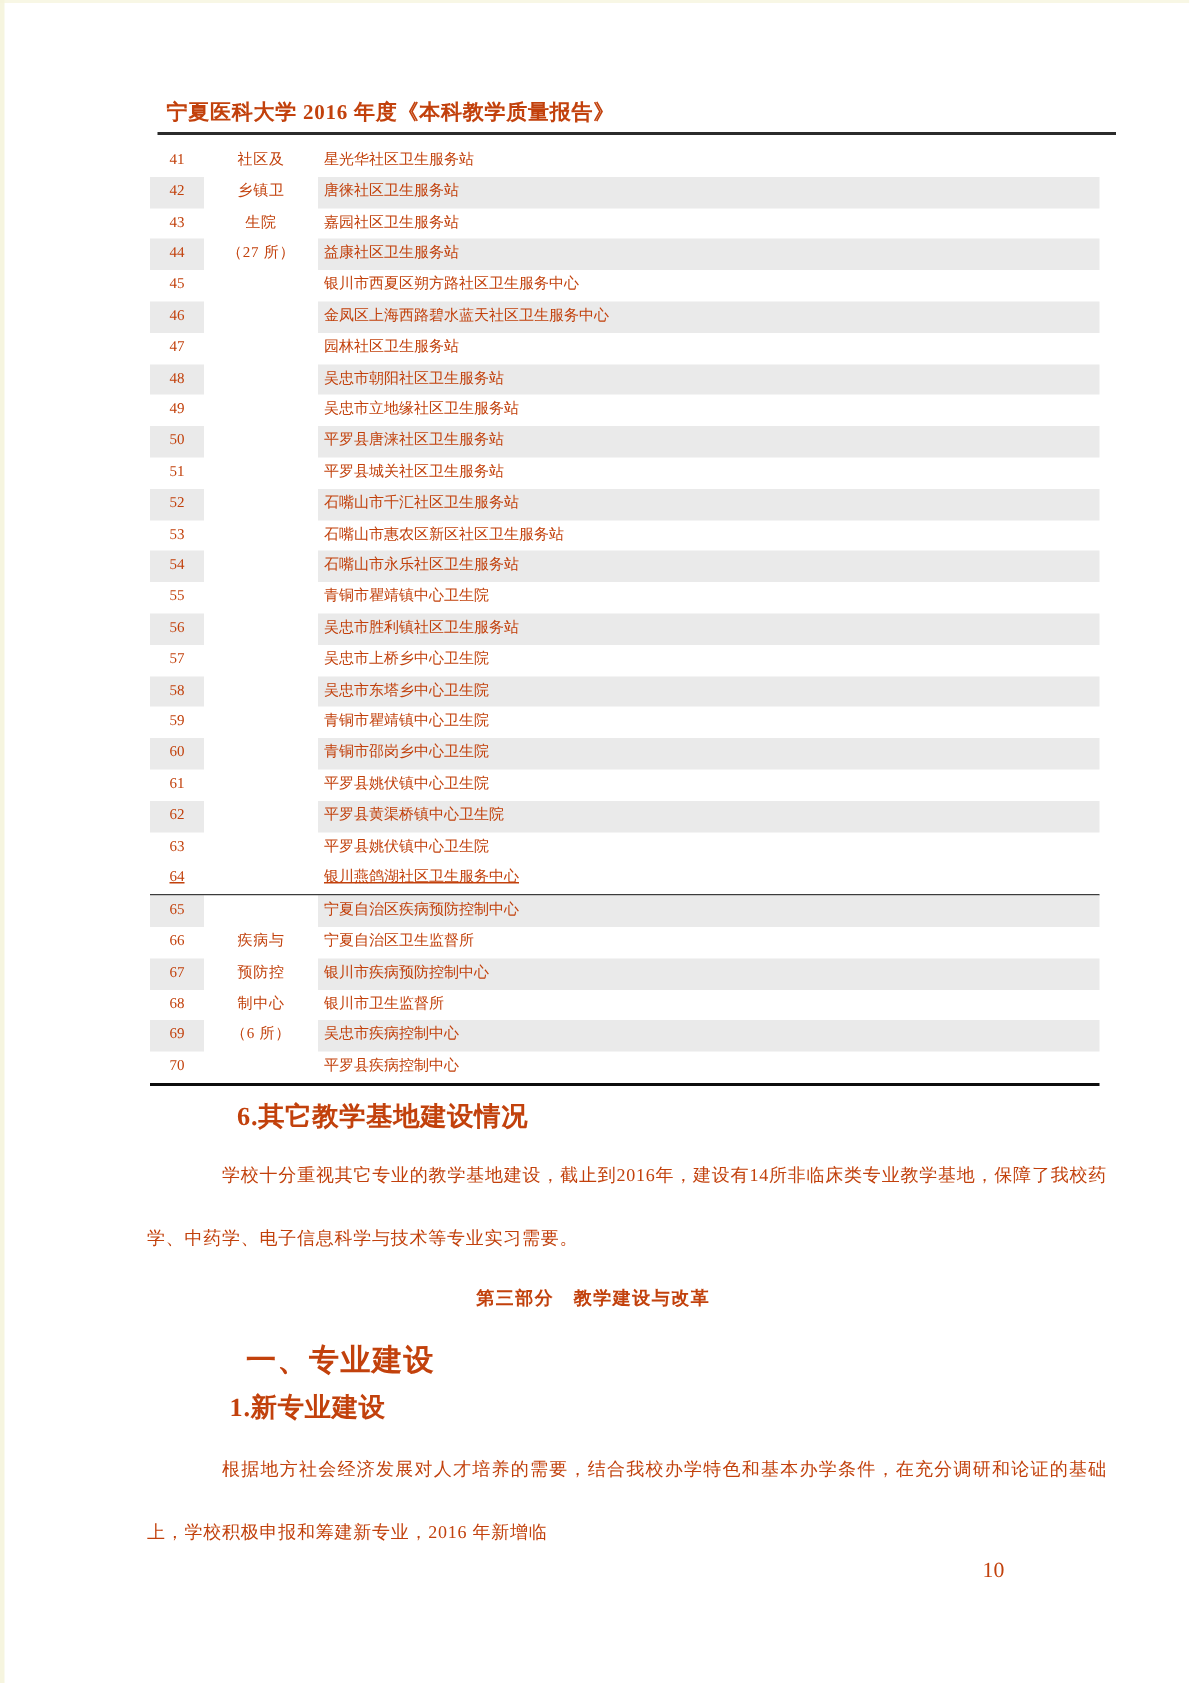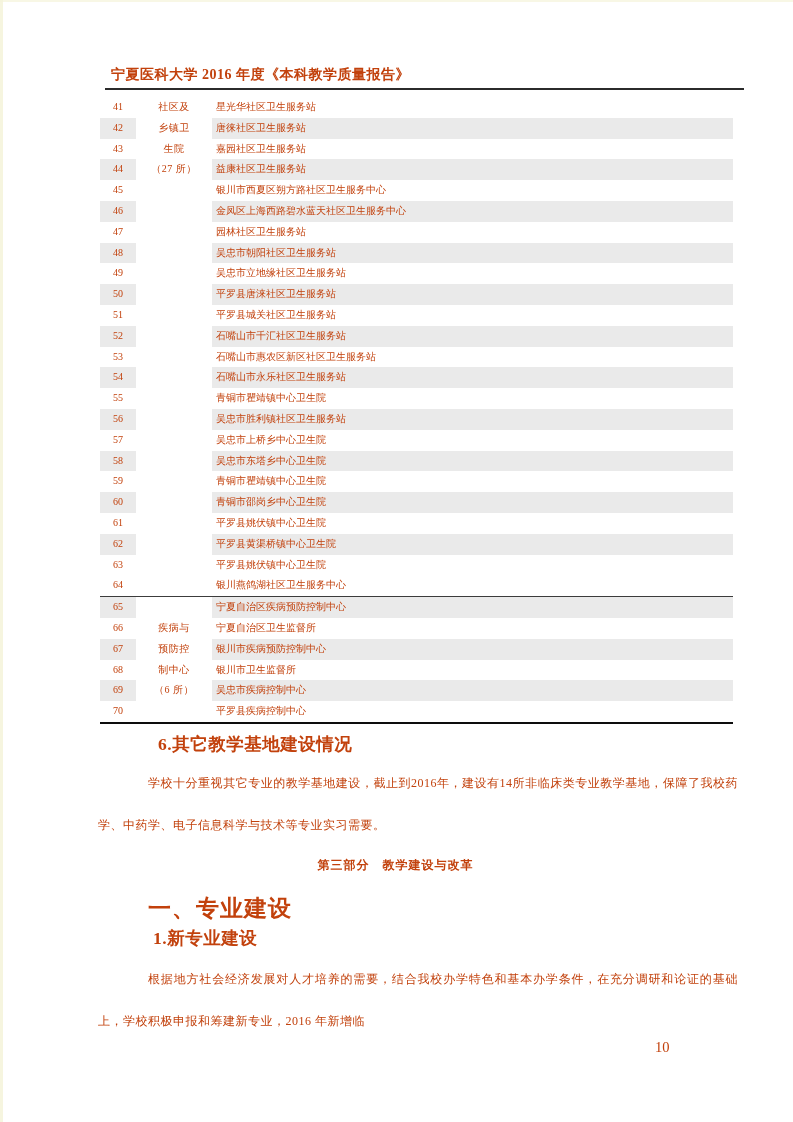"64" .trow.rule-below { text-decoration: none -> underline }
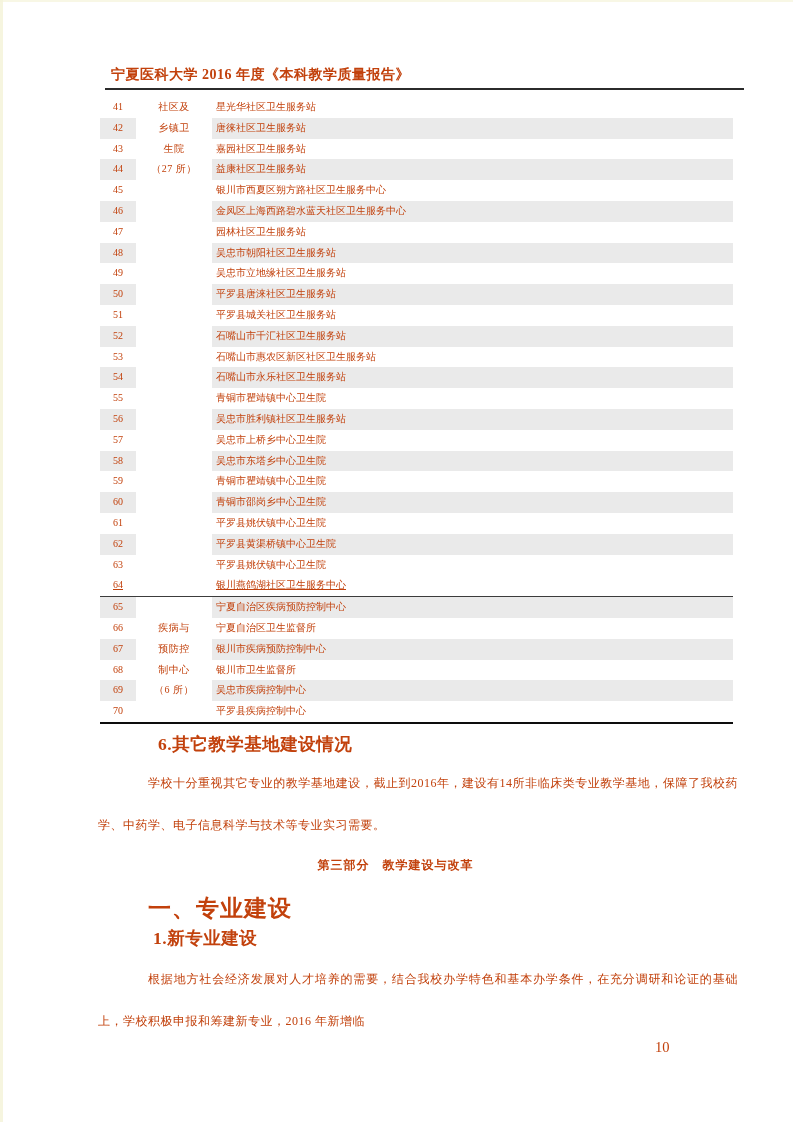"一、专业建设" .heading-one { font-size: 23px -> 20px; left: 148px -> 164px }
